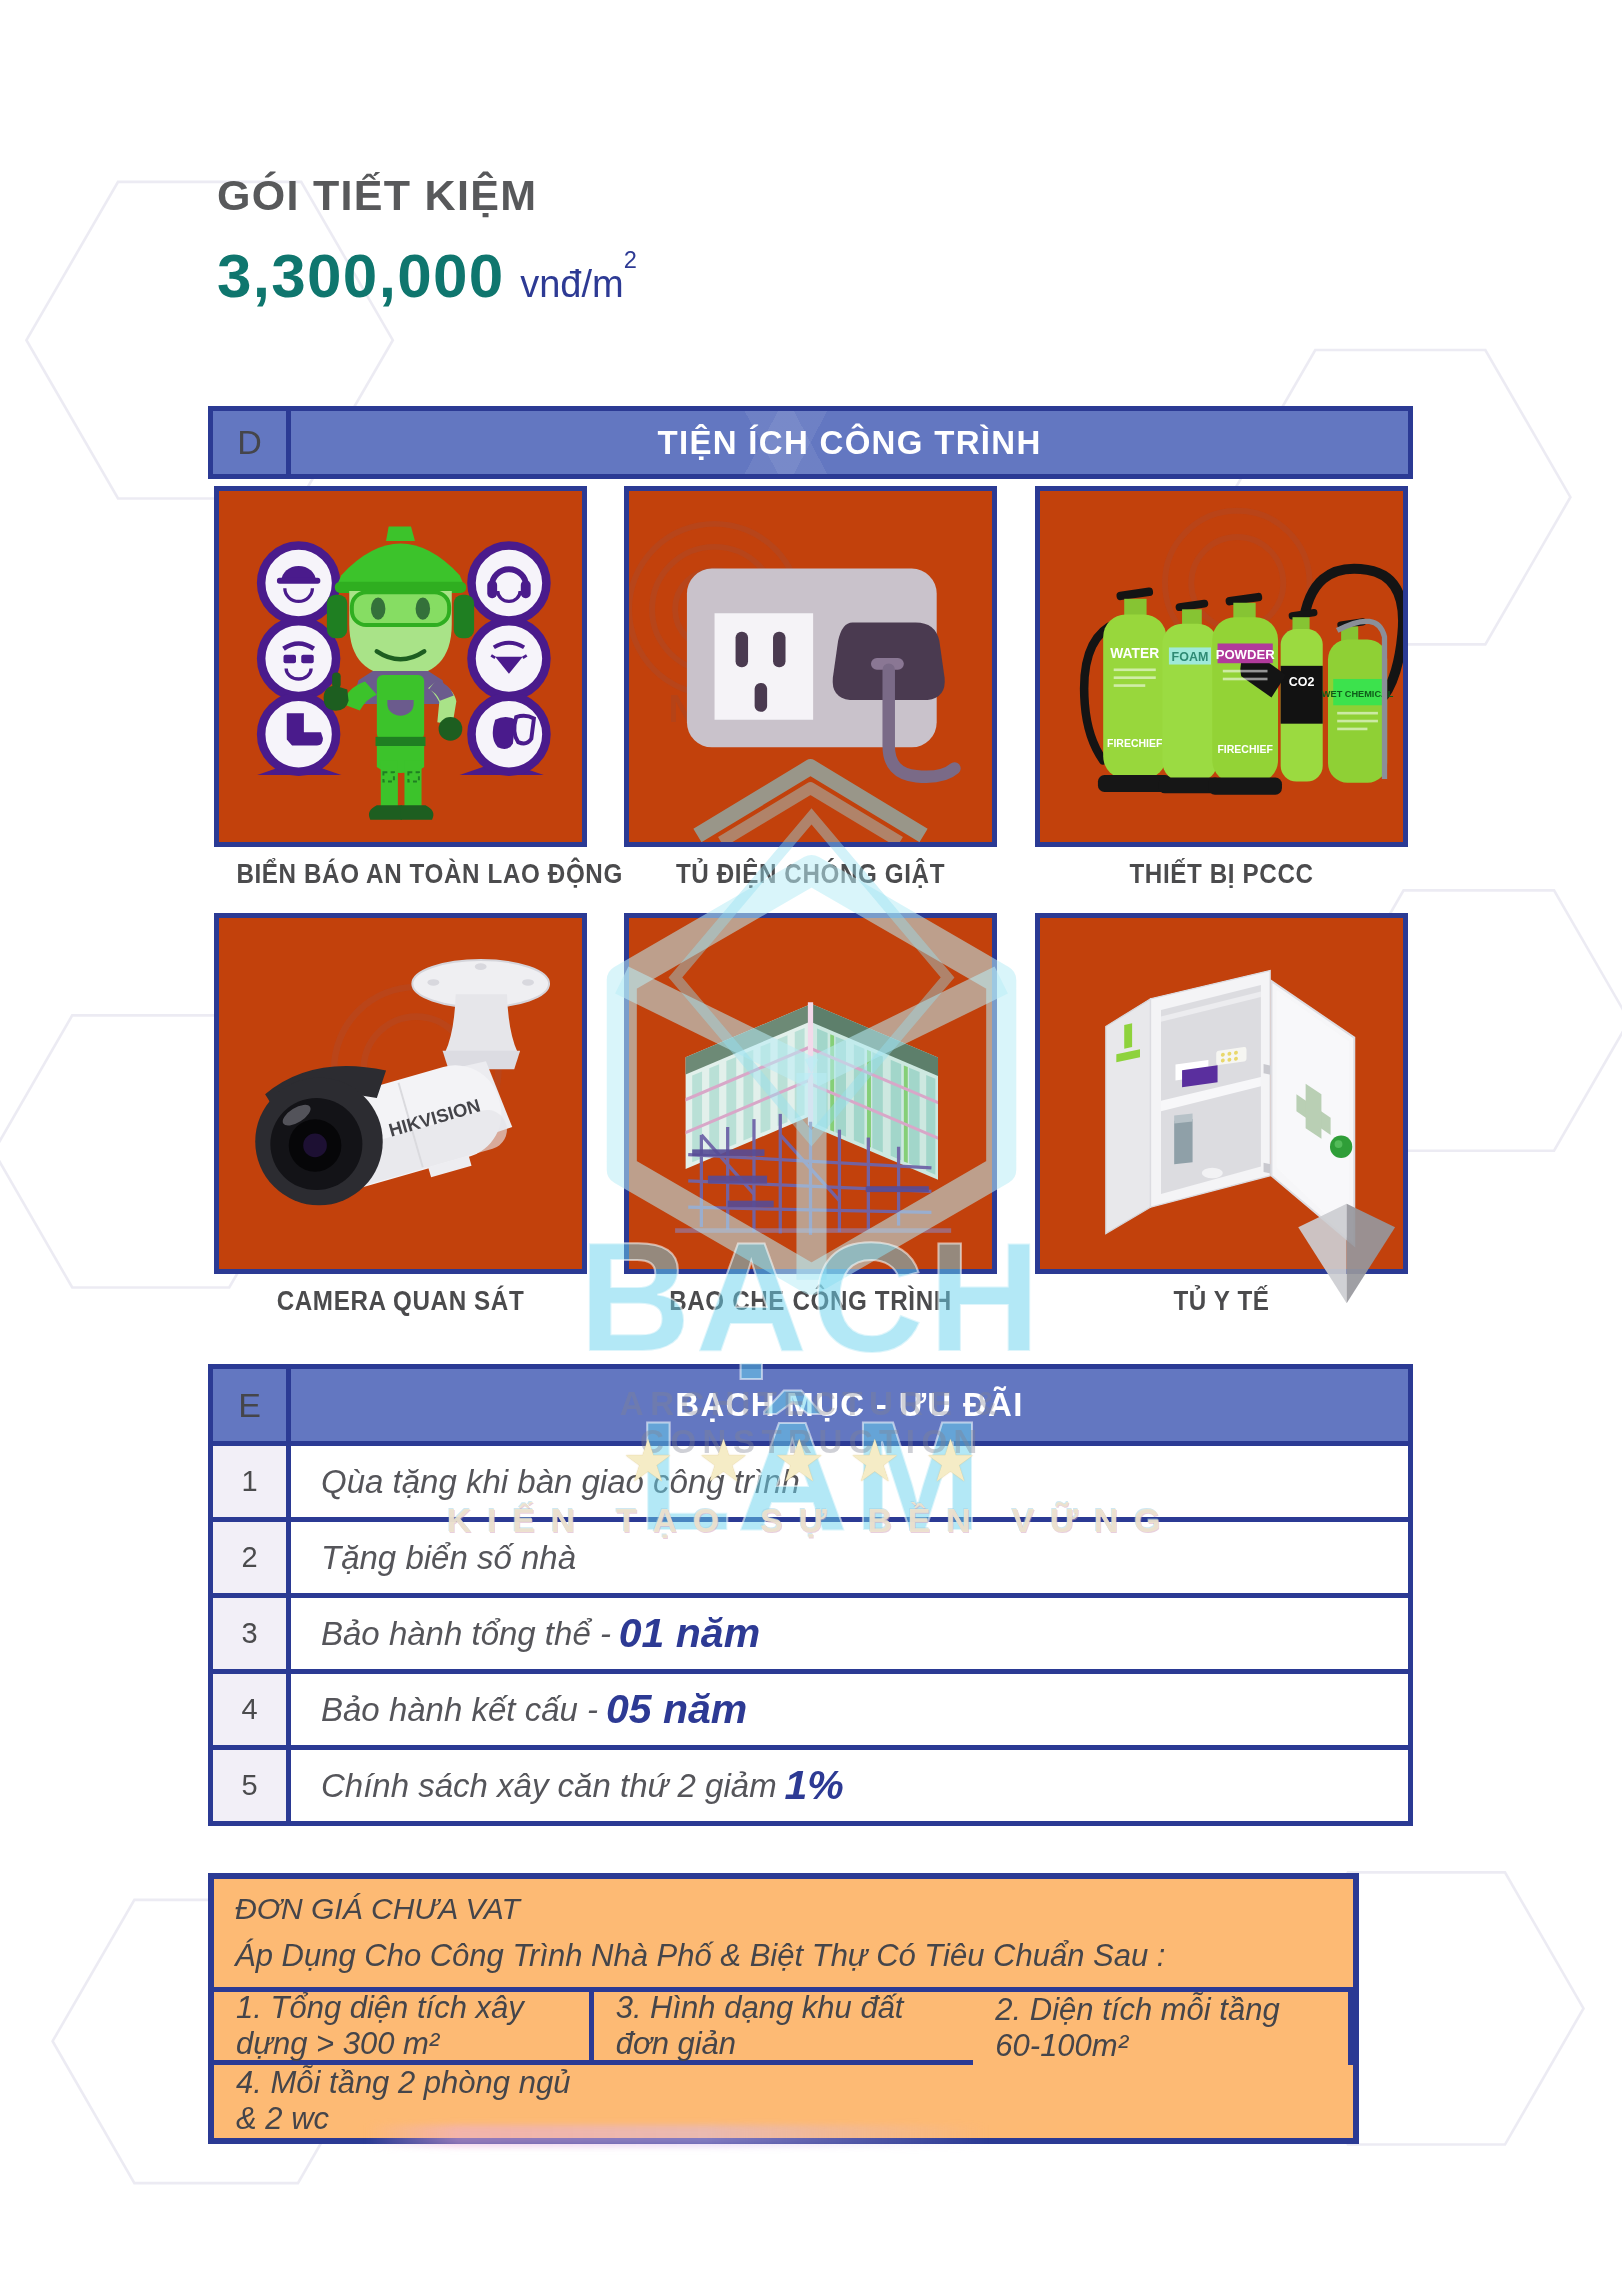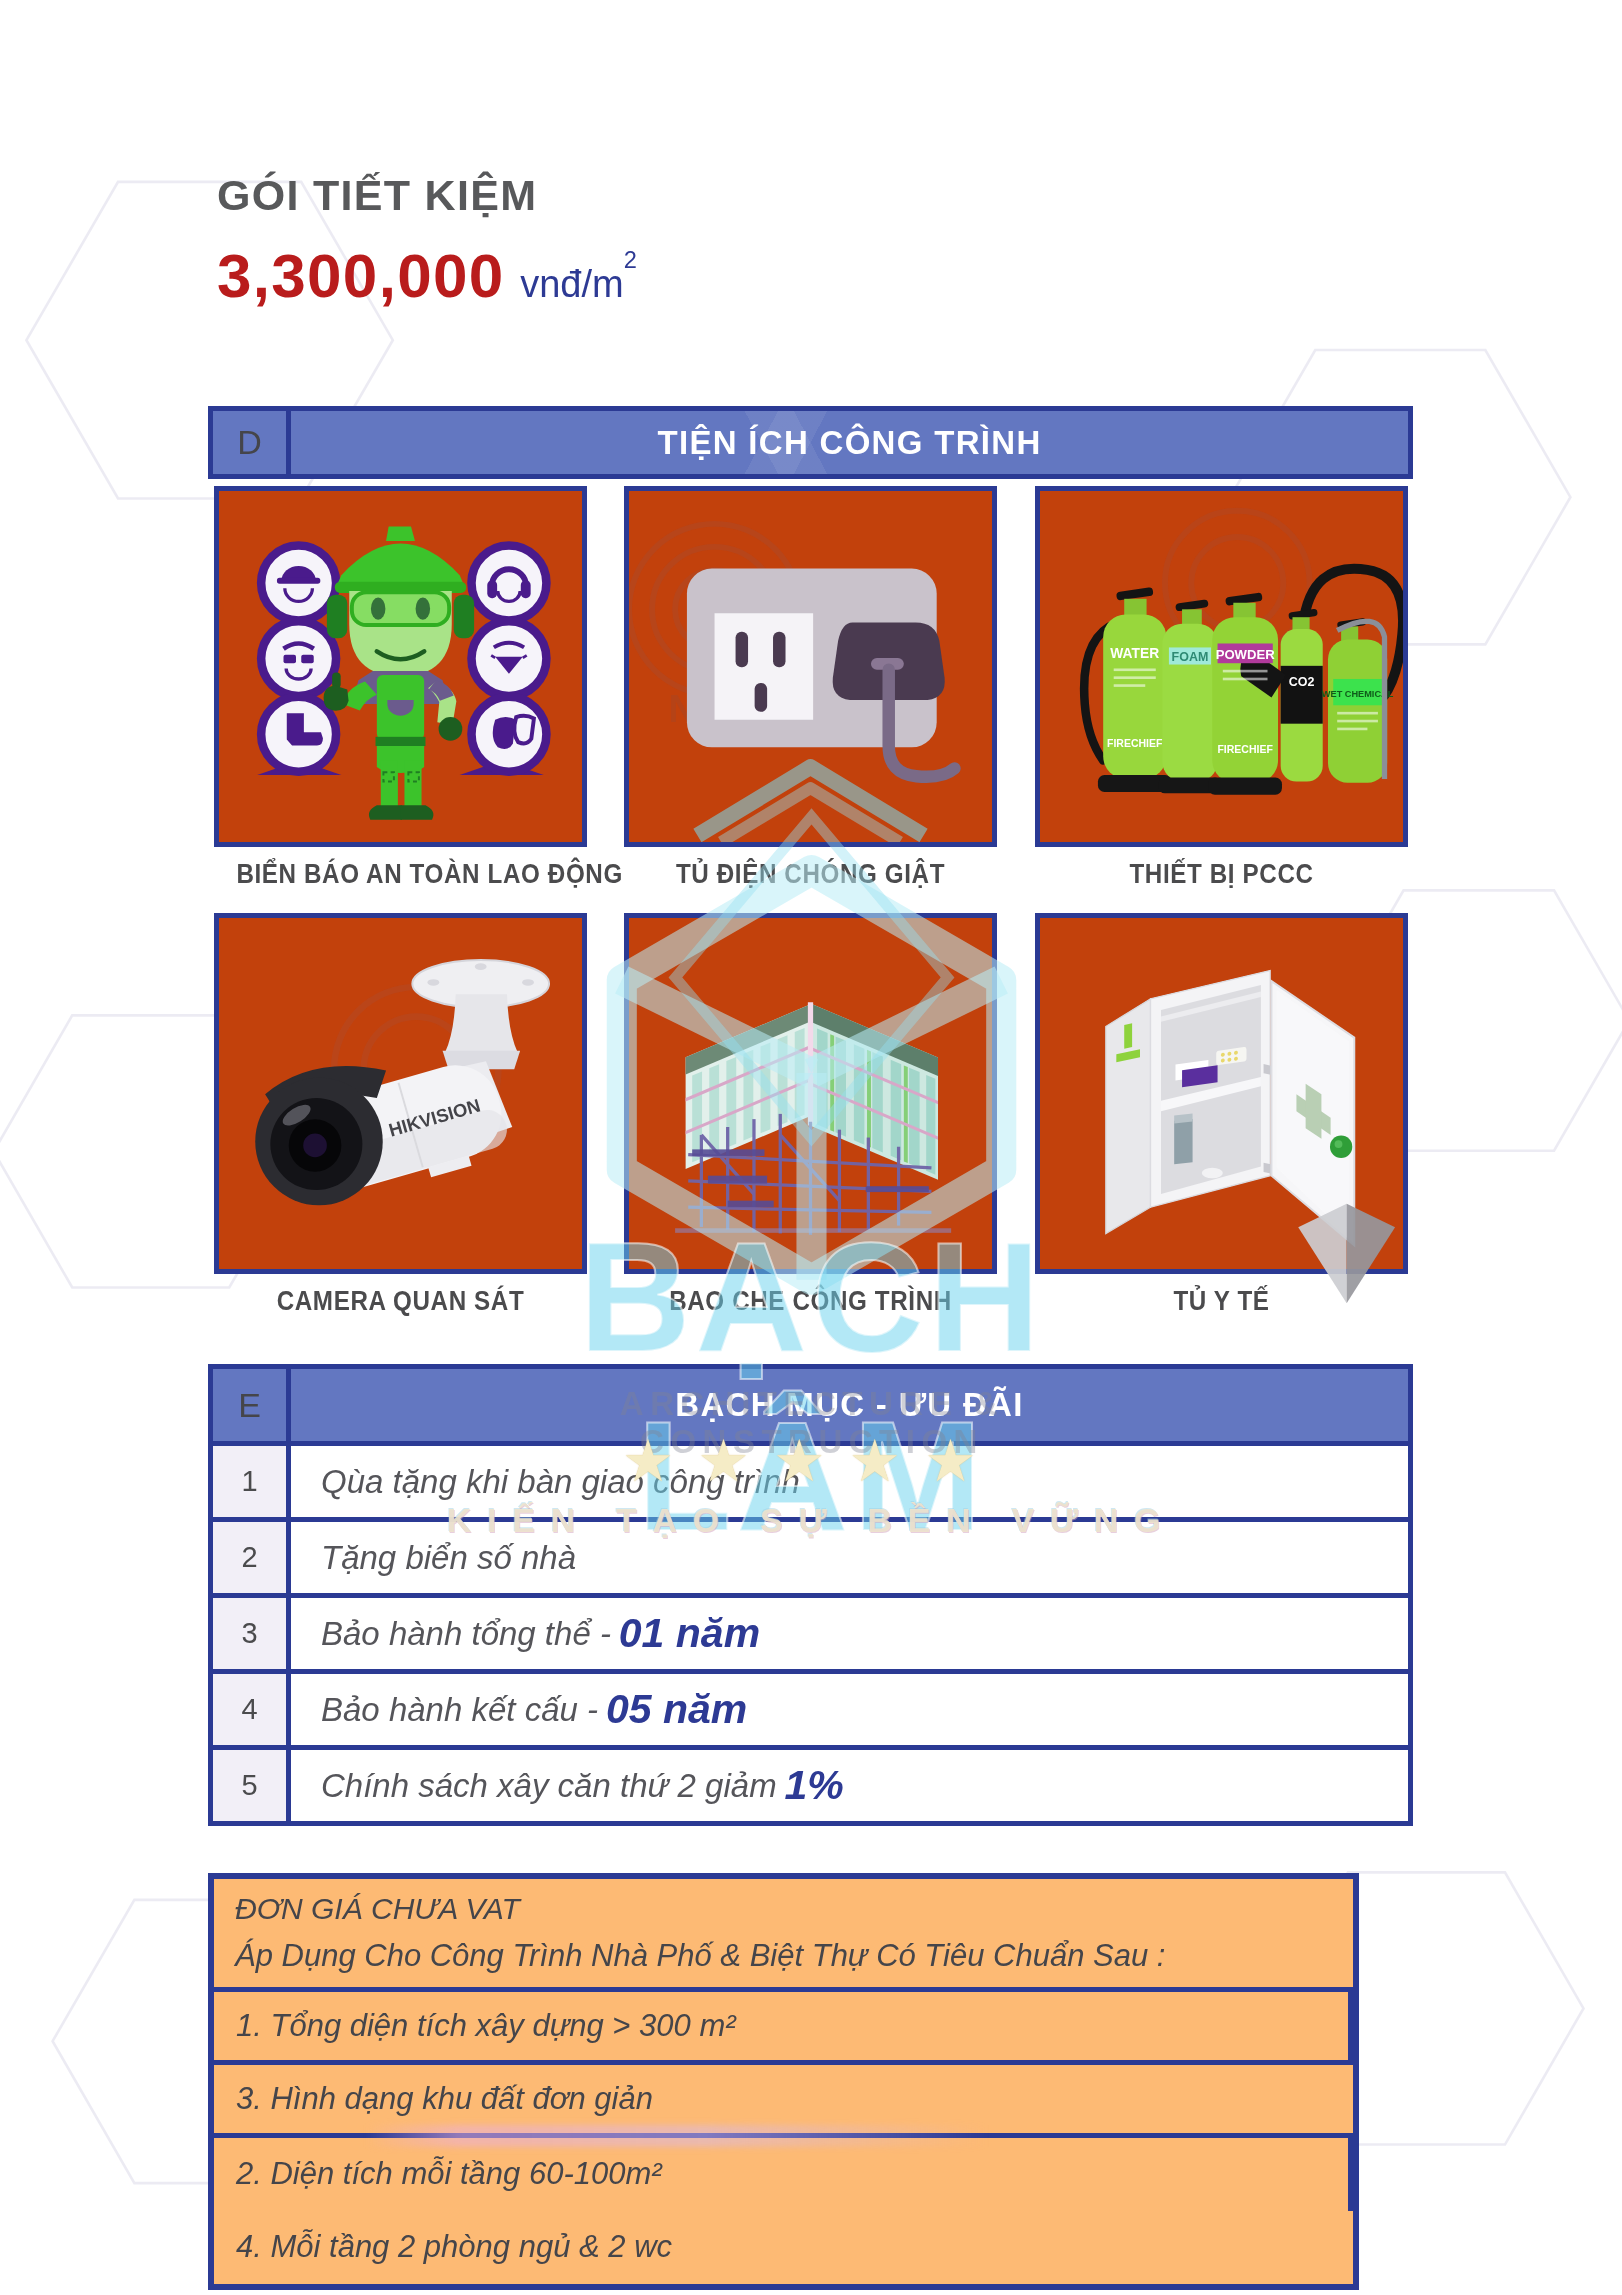"3,300,000" .price { color: #b91c1c -> #0f766e }
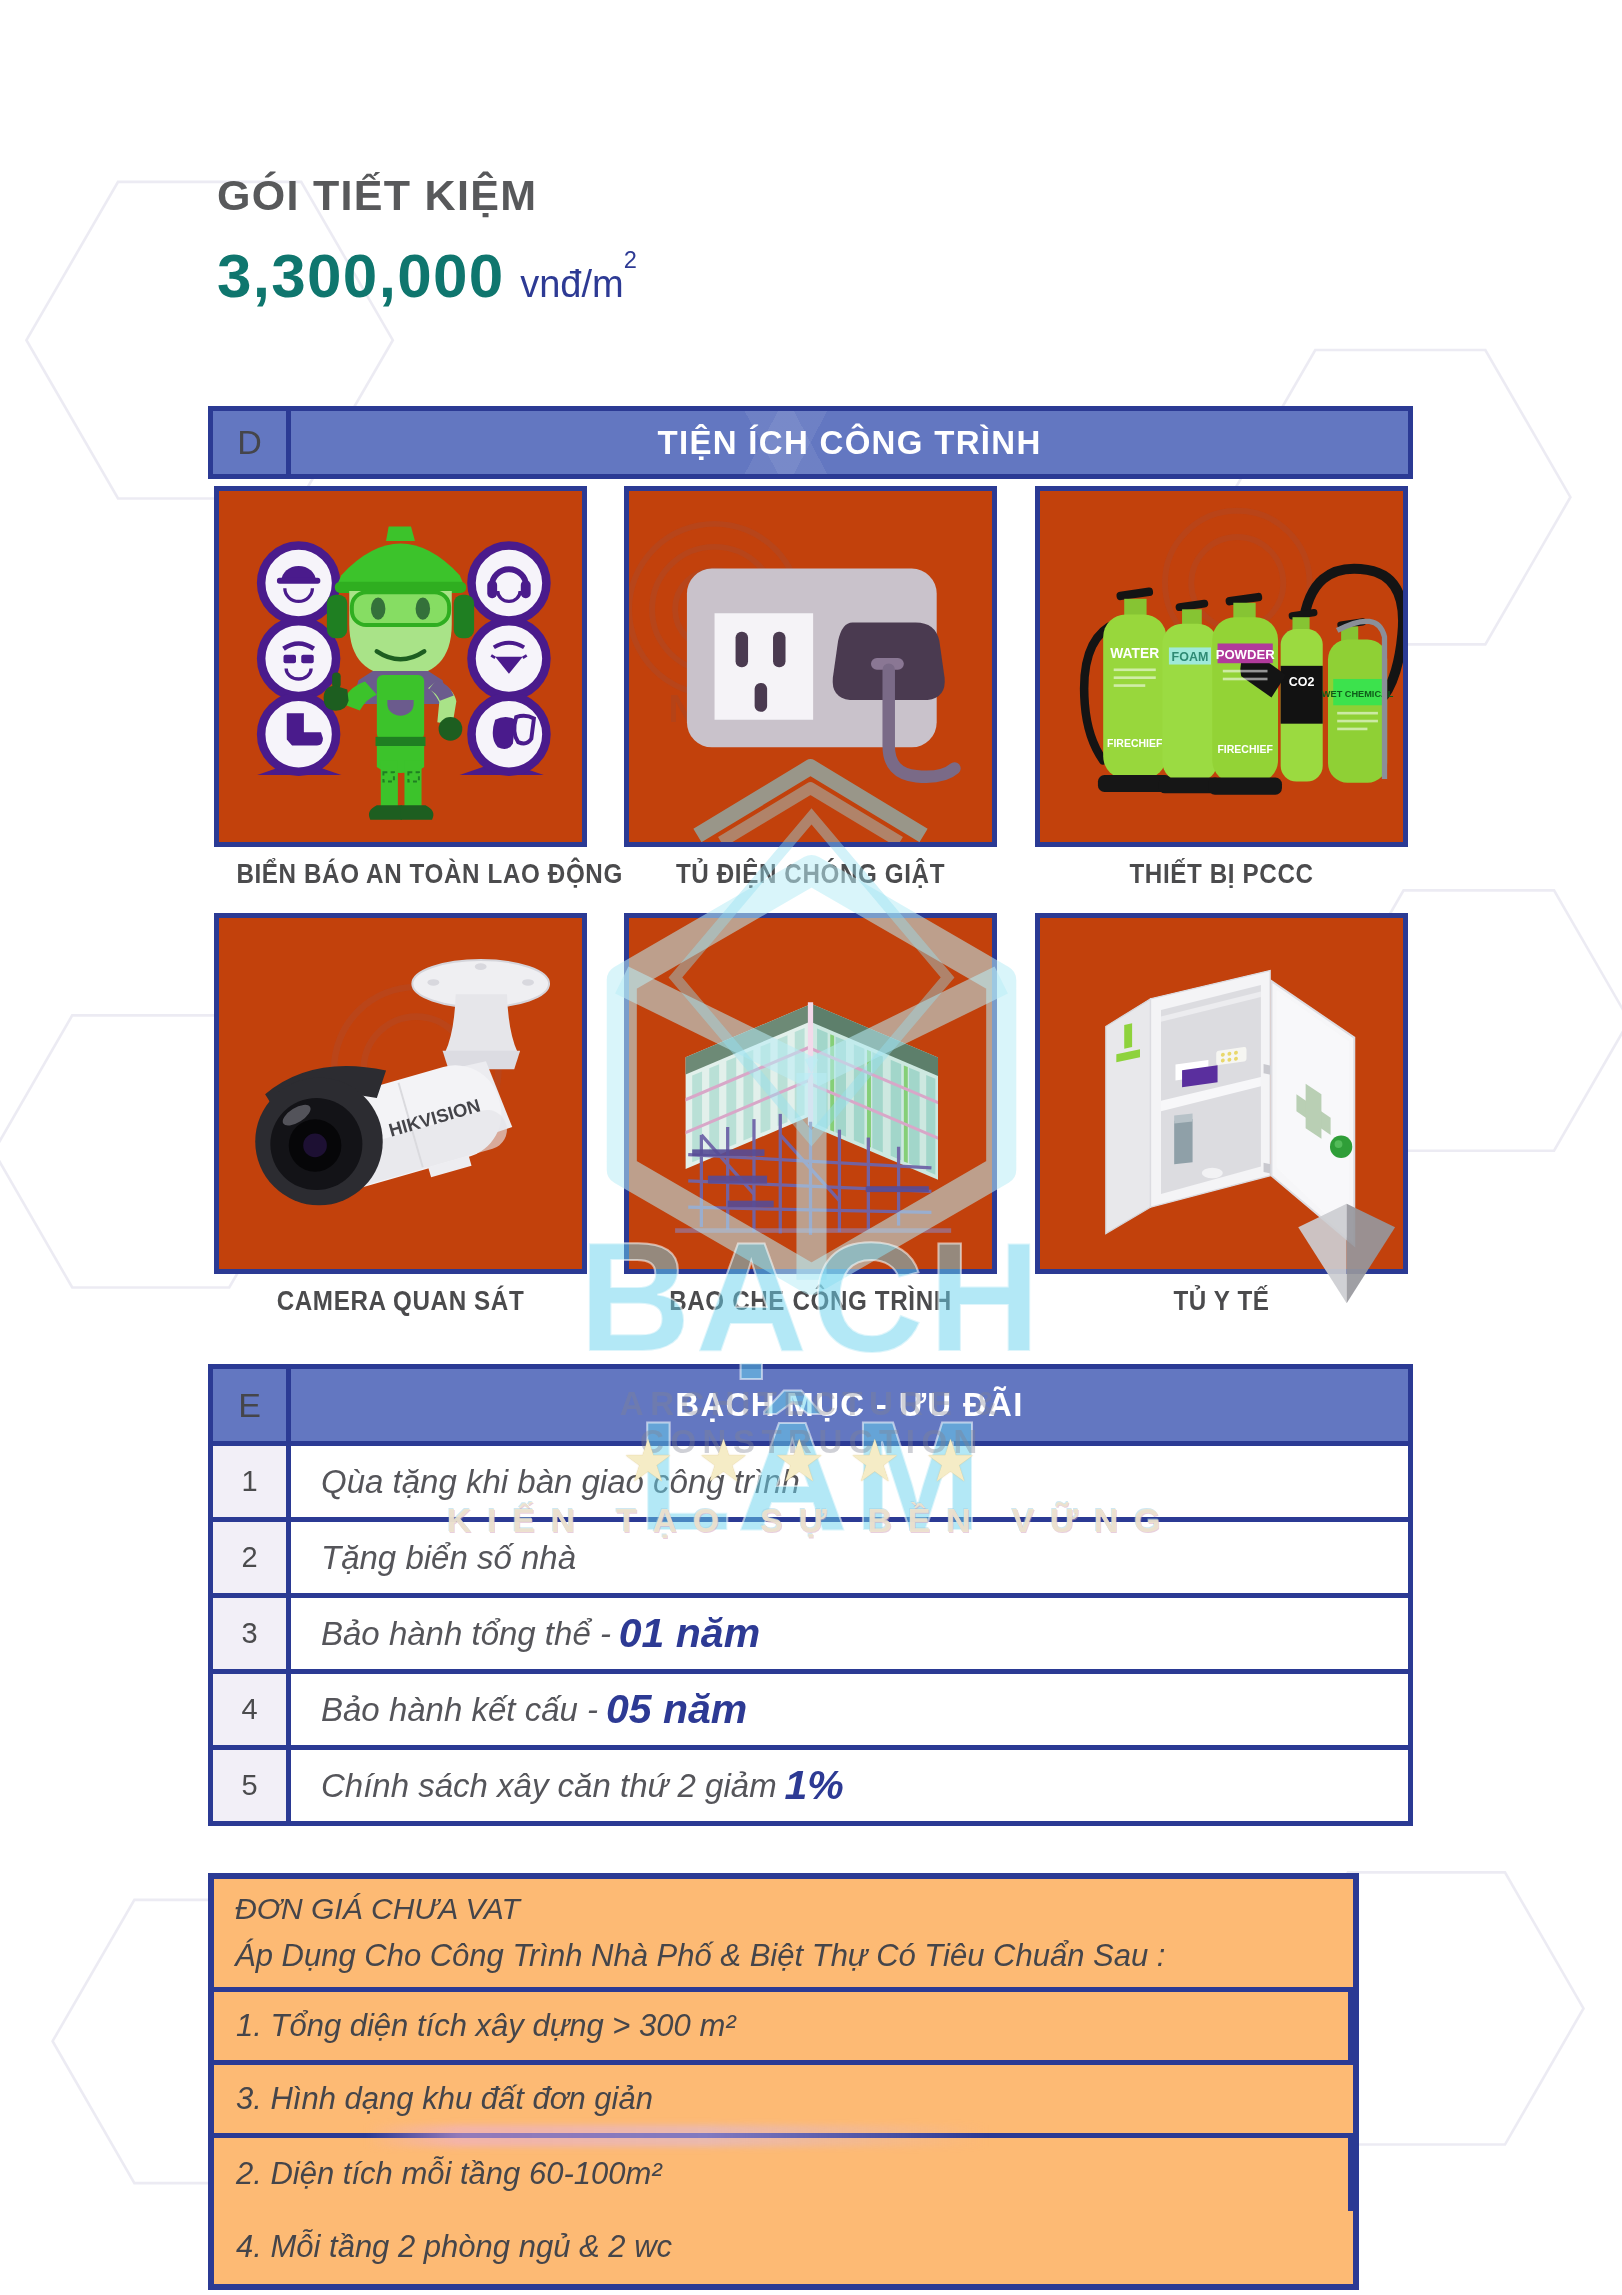"1. Tổng diện tích xây" .footer-grid { grid-template-columns: 1fr -> 1fr 1fr 1fr }
